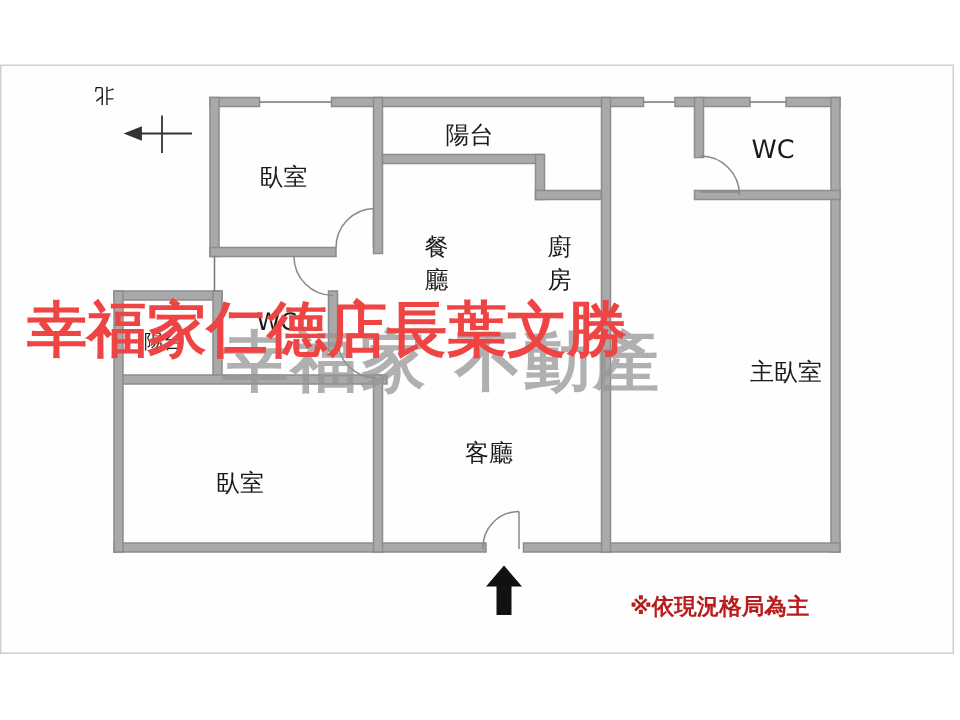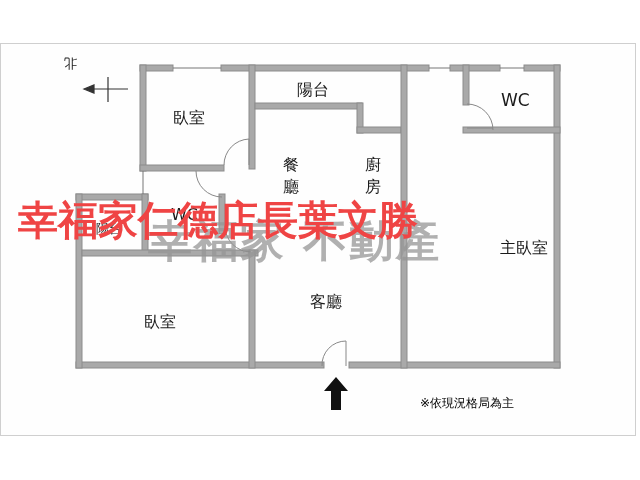"※依現況格局為主" .note { color: #000000 -> #b91c1c; font-size: 12px -> 15px; font-weight: none -> bold }
